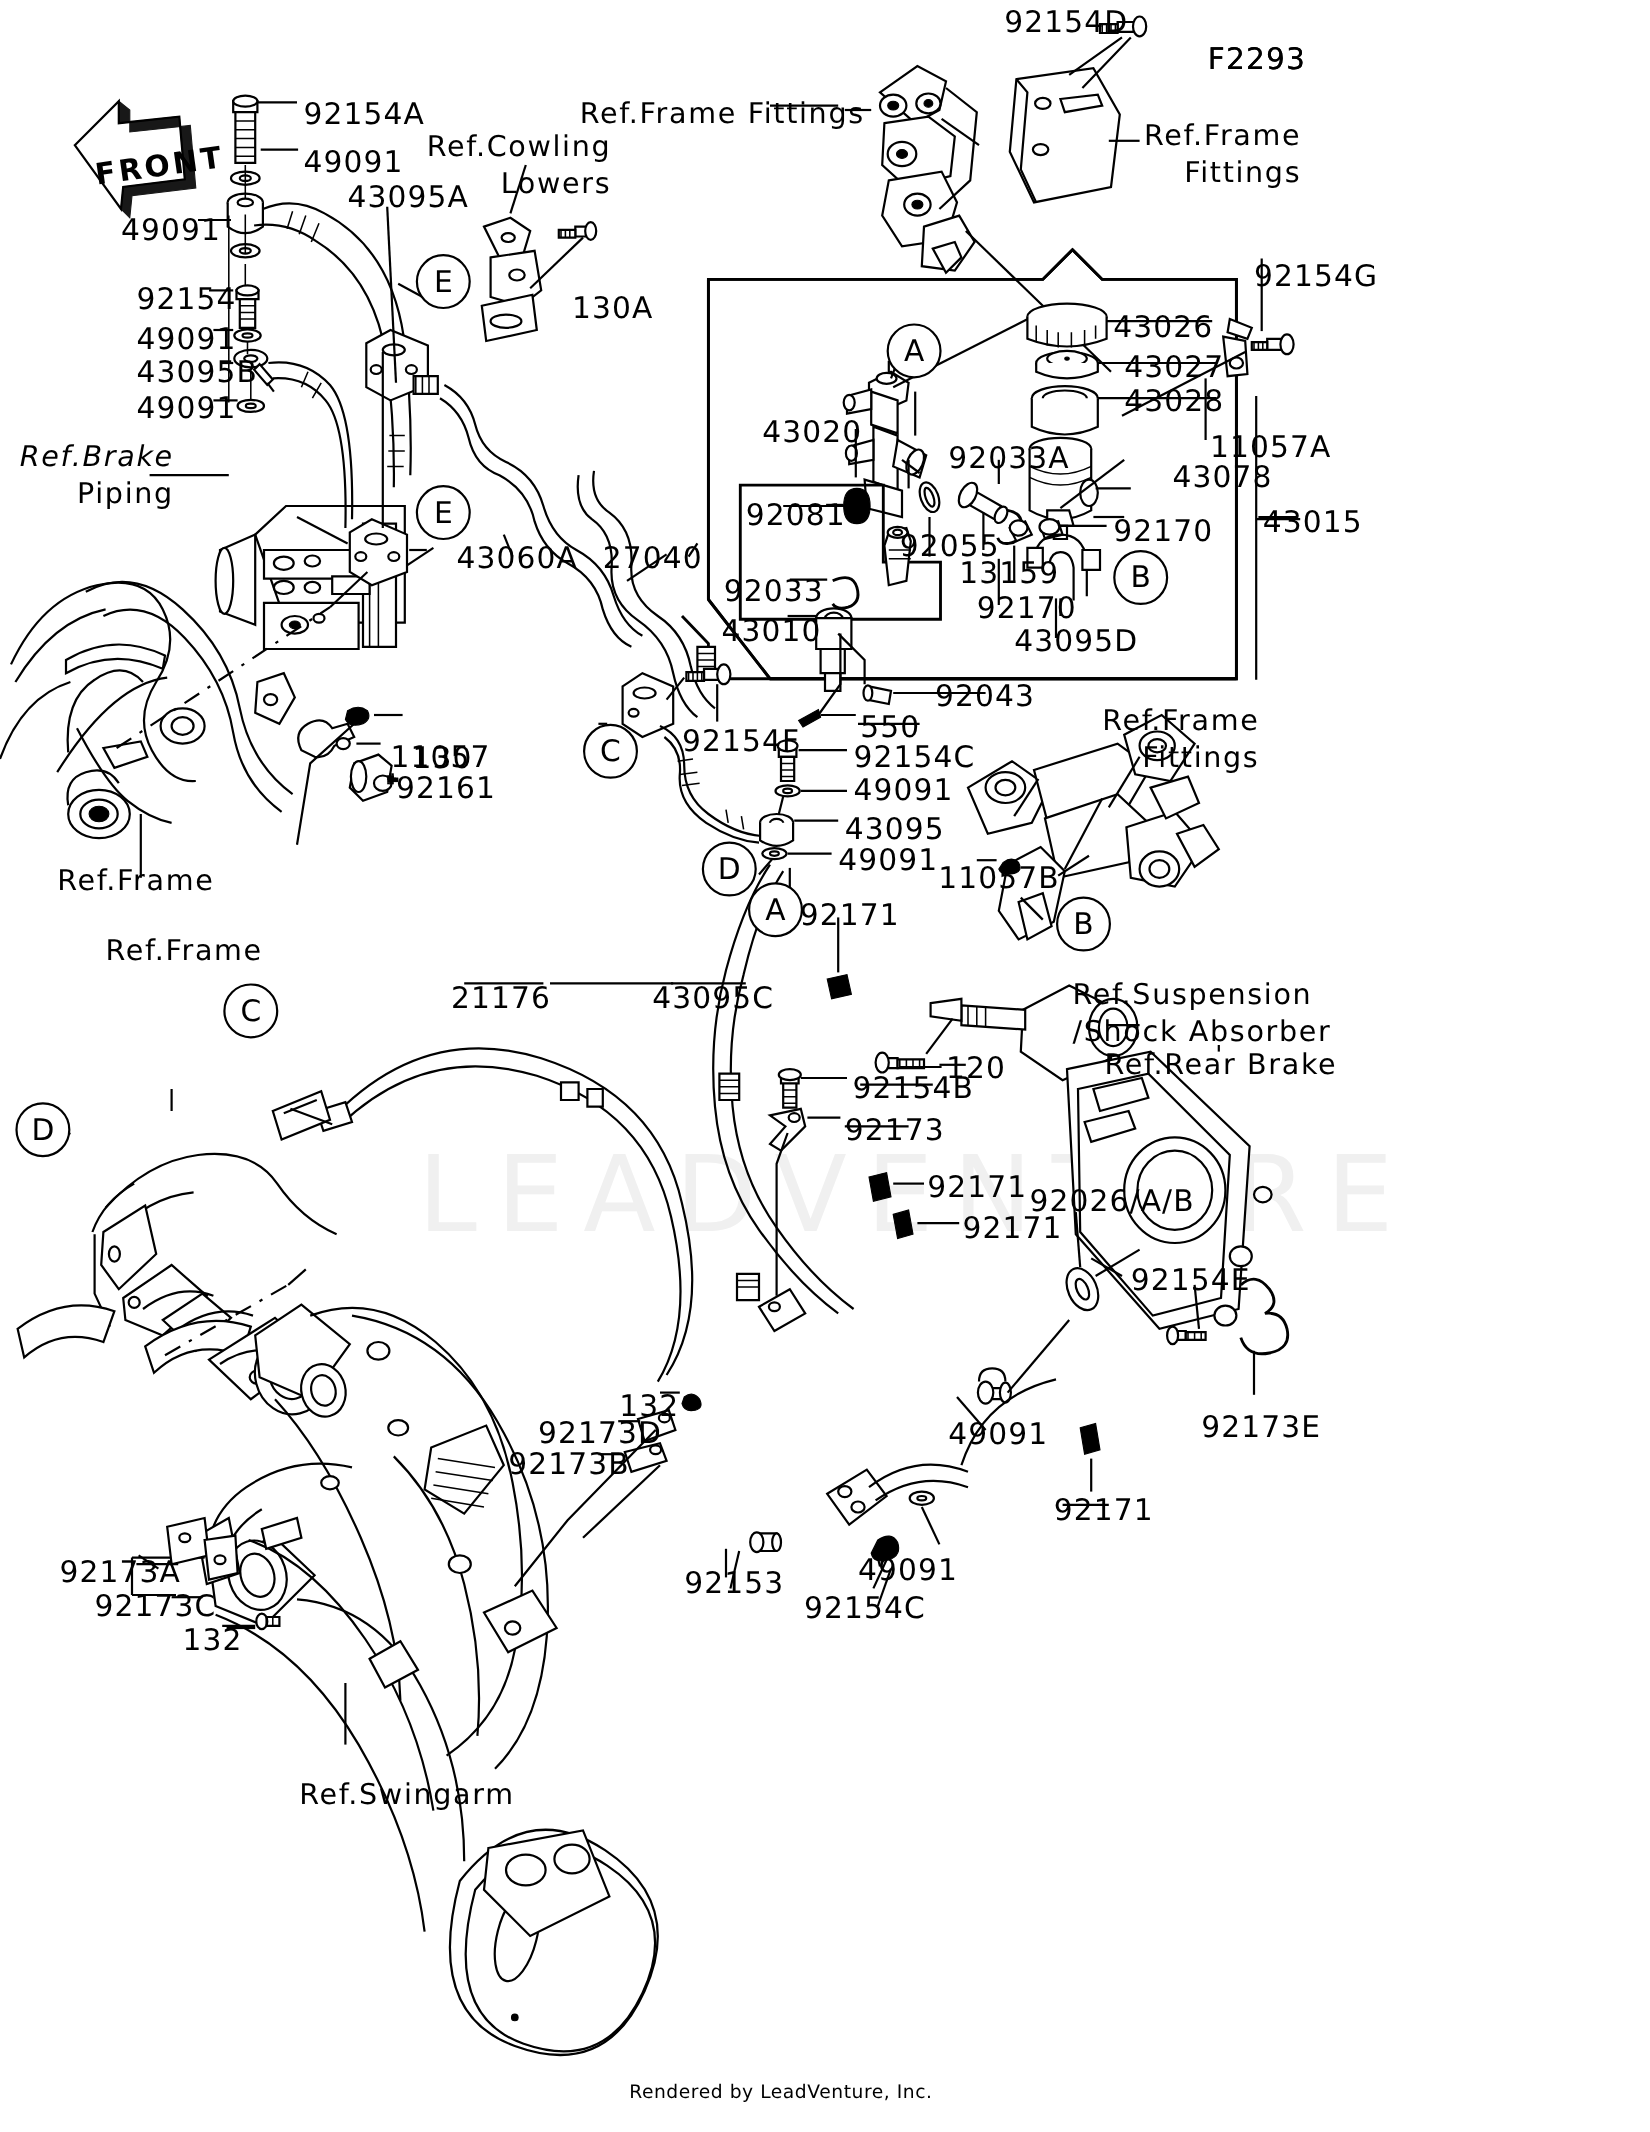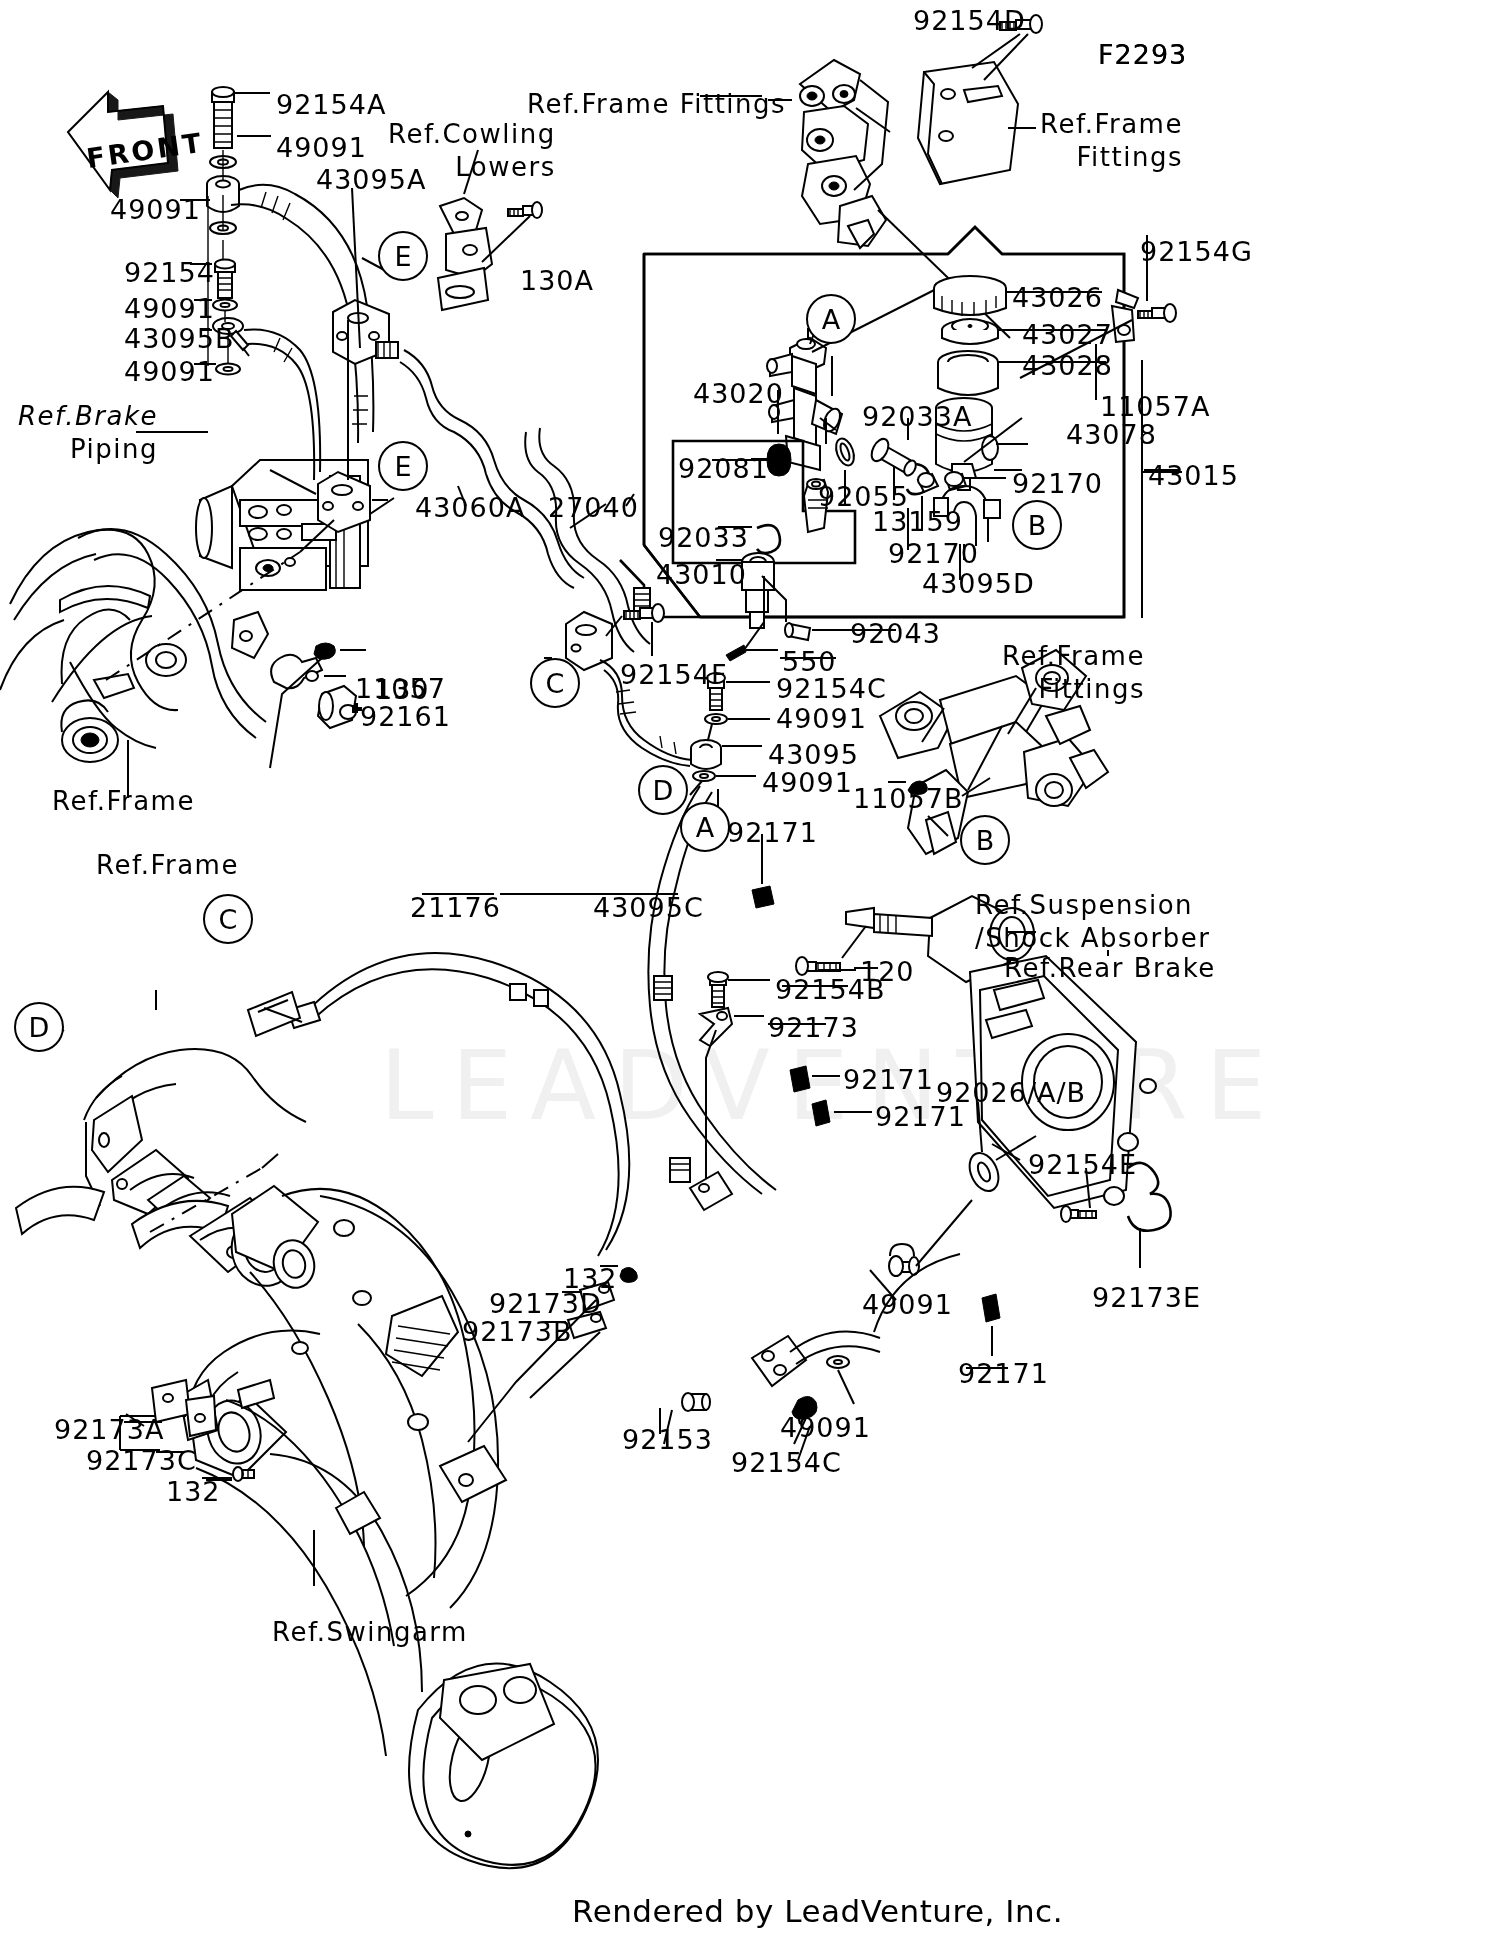"Rendered by LeadVenture, Inc." .credit { font-size: 31px -> 17px }
